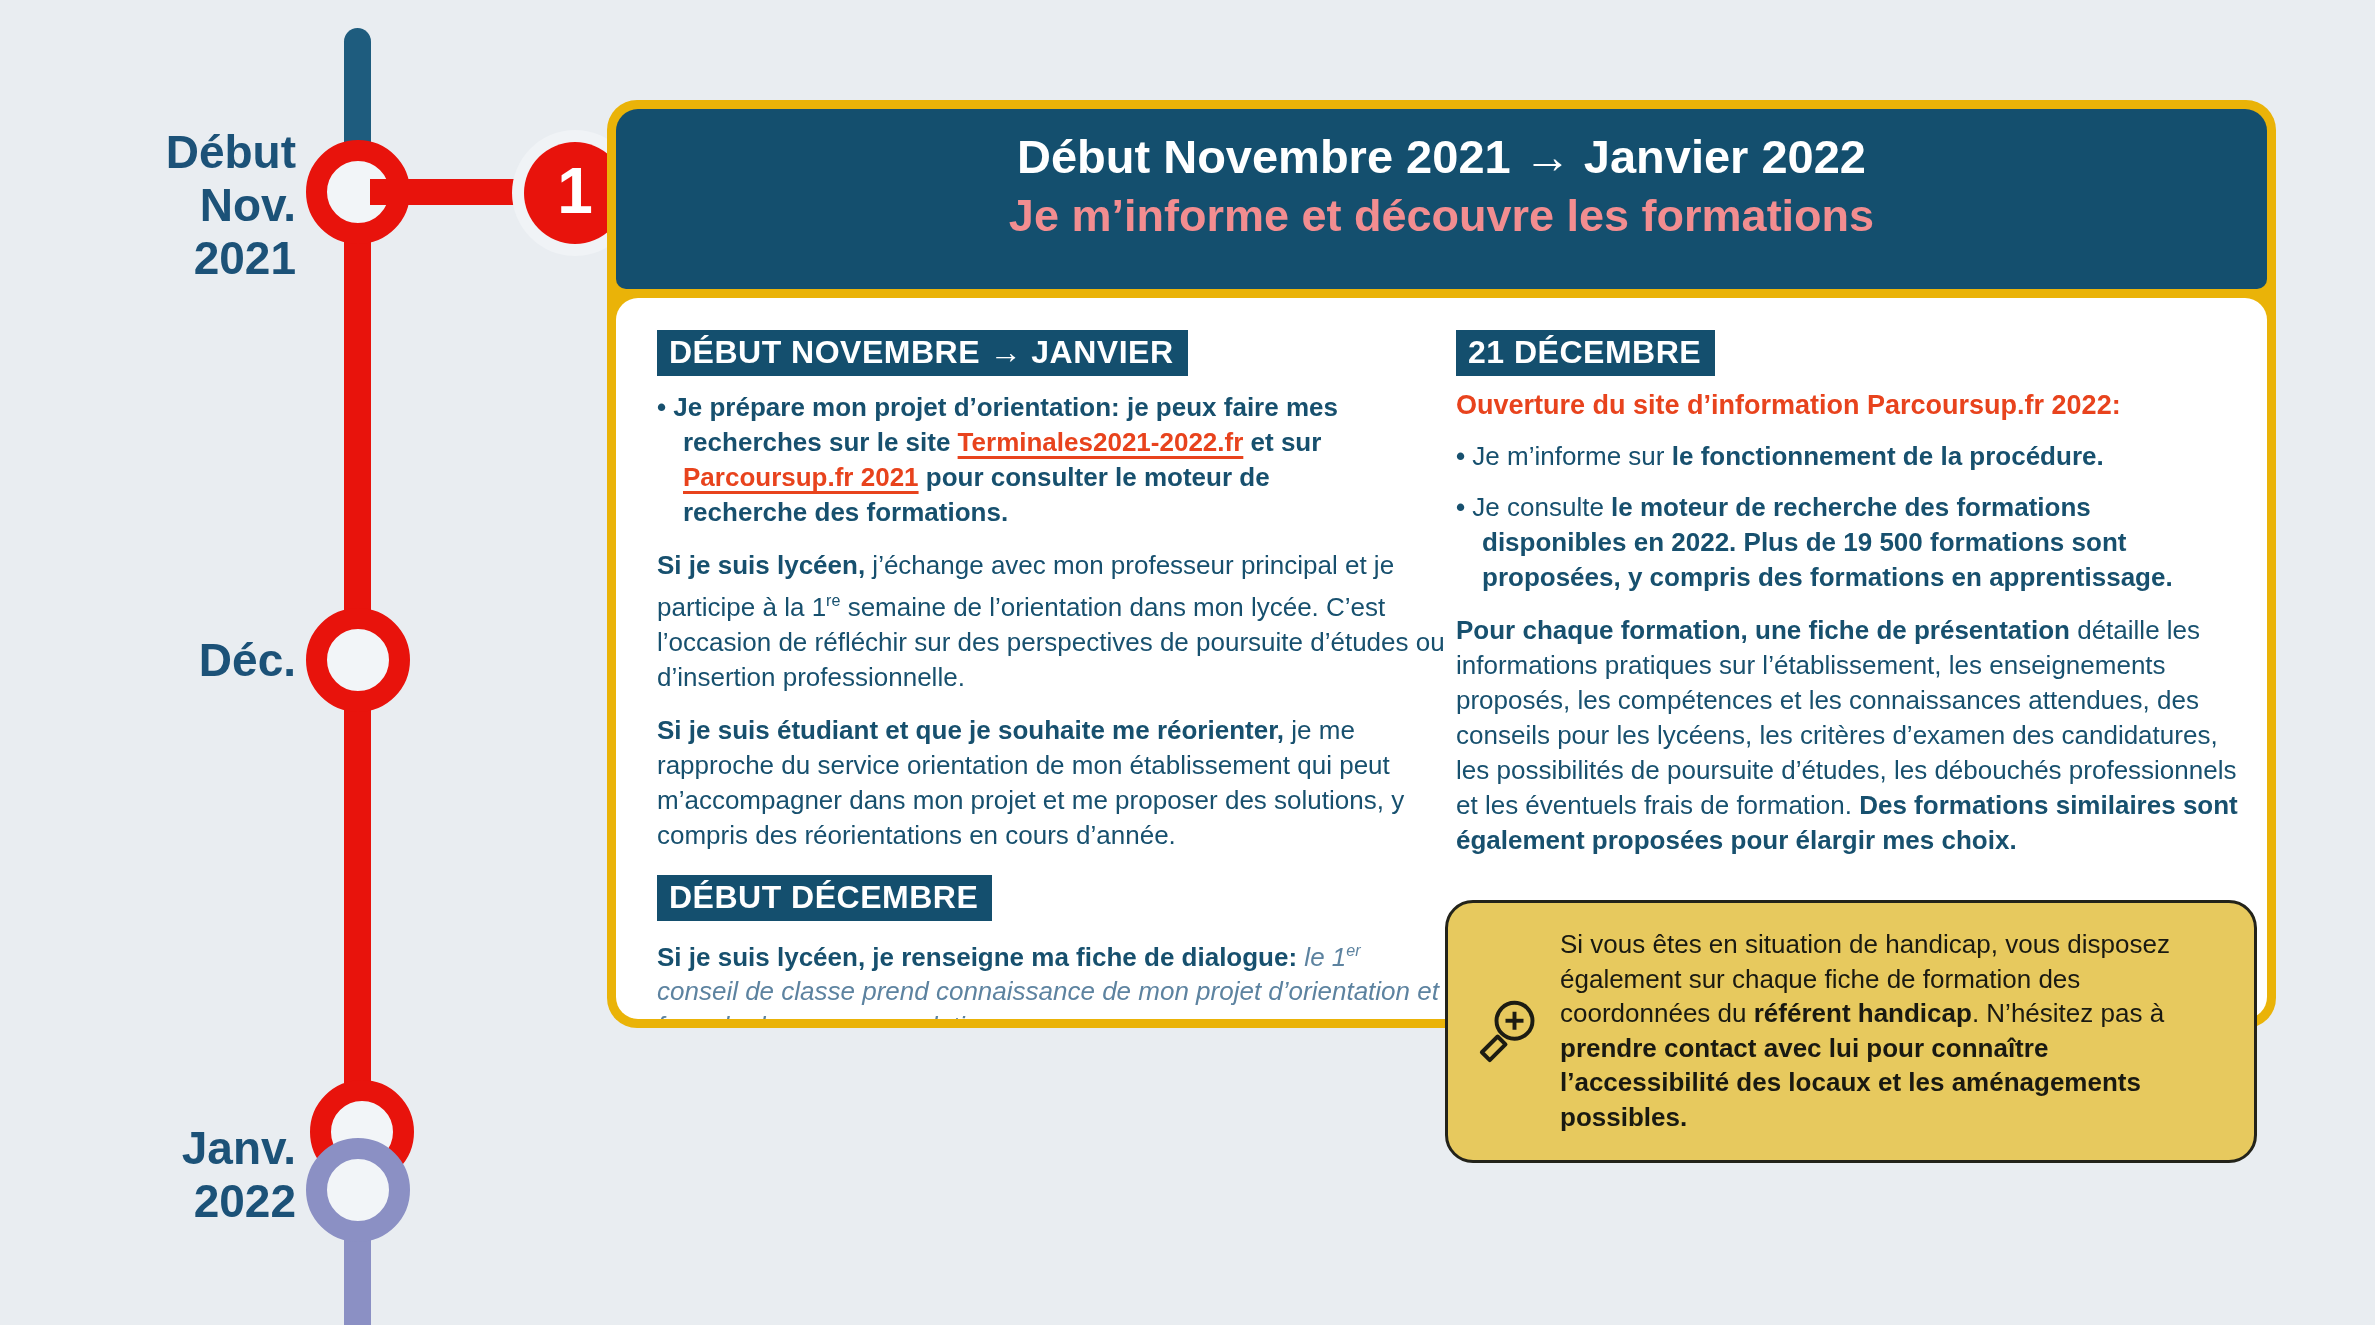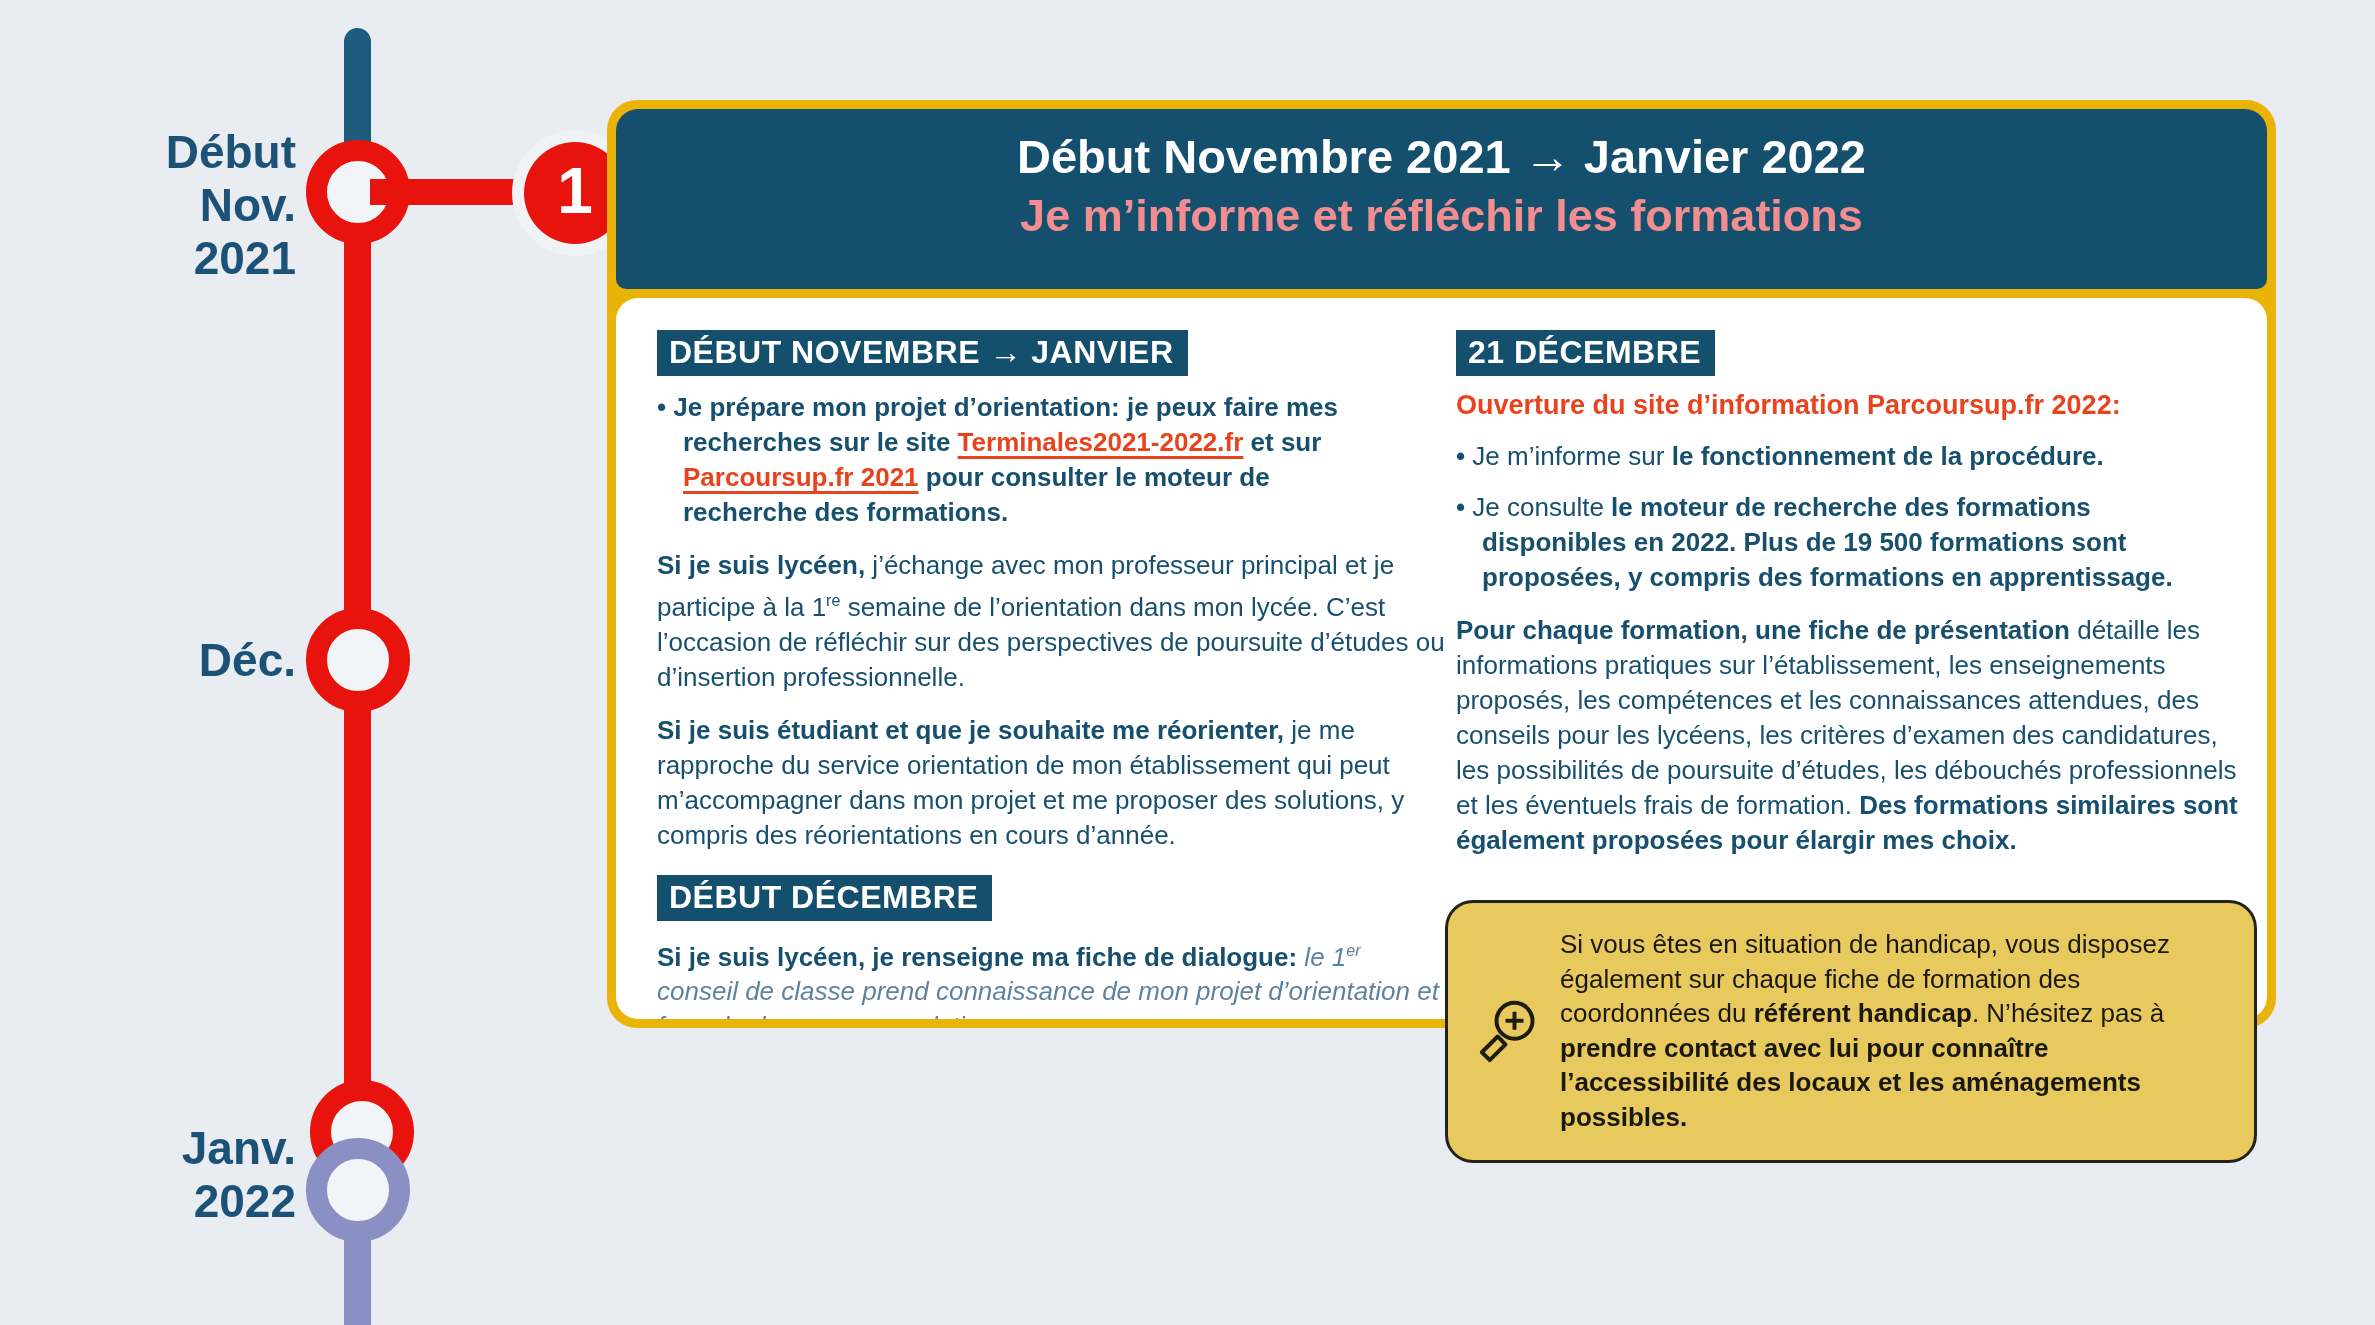"Je m’informe et réfléchir les" div.card-subtitle { text: réfléchir -> découvre }
